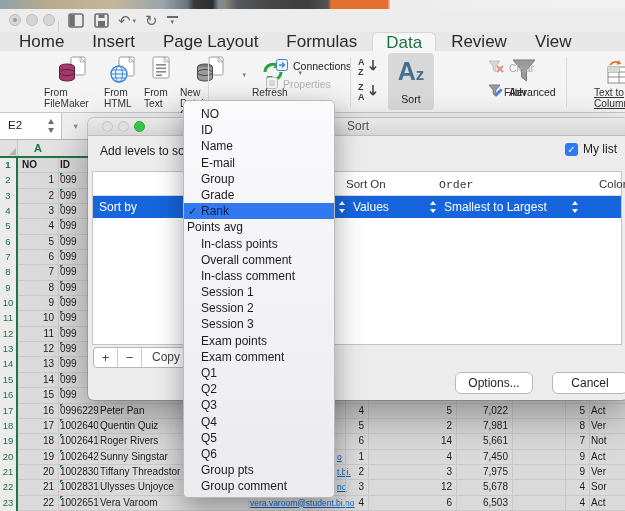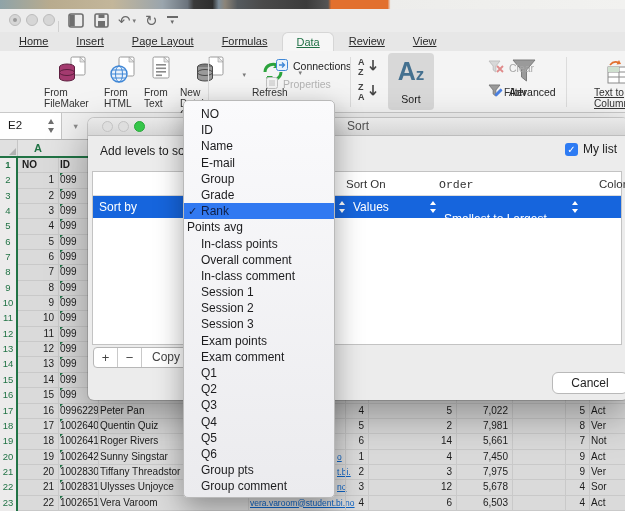"Home" .tab { font-size: 11px -> 17px; text-decoration: underline -> none }
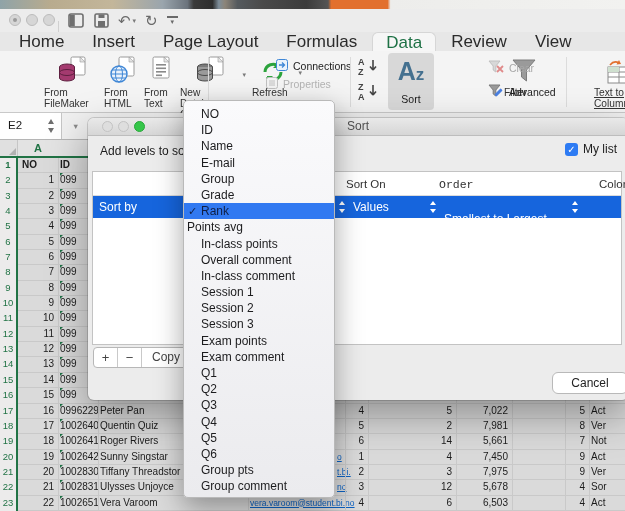"Smallest to Largest" .b-order { top: 16px -> 4px }
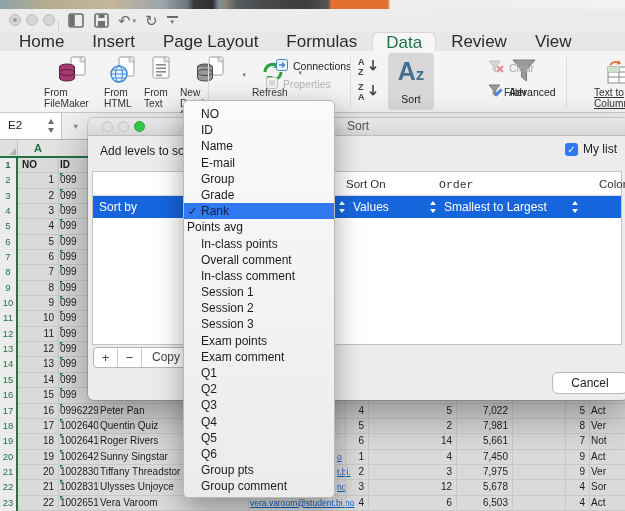"Options..." div.btn { html: none -> <div>Options...</div> }
